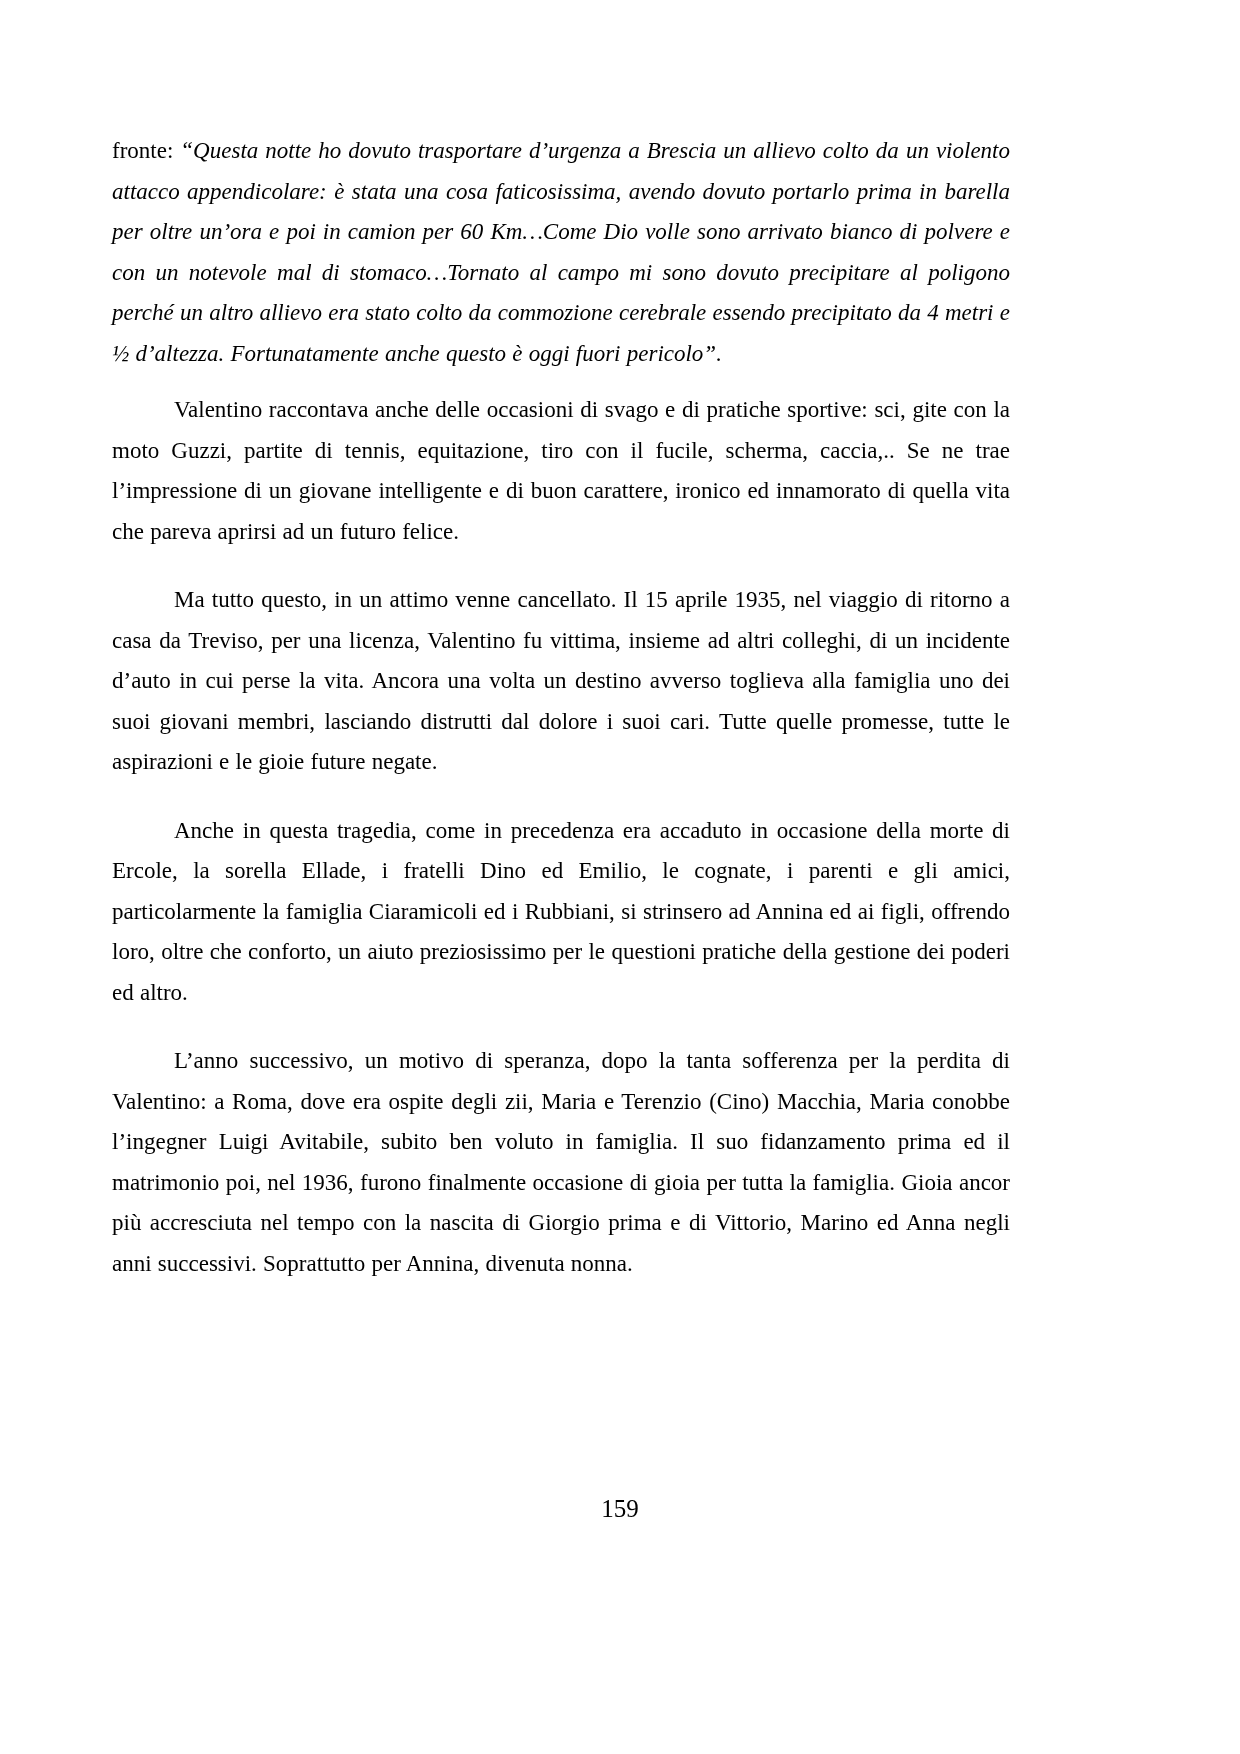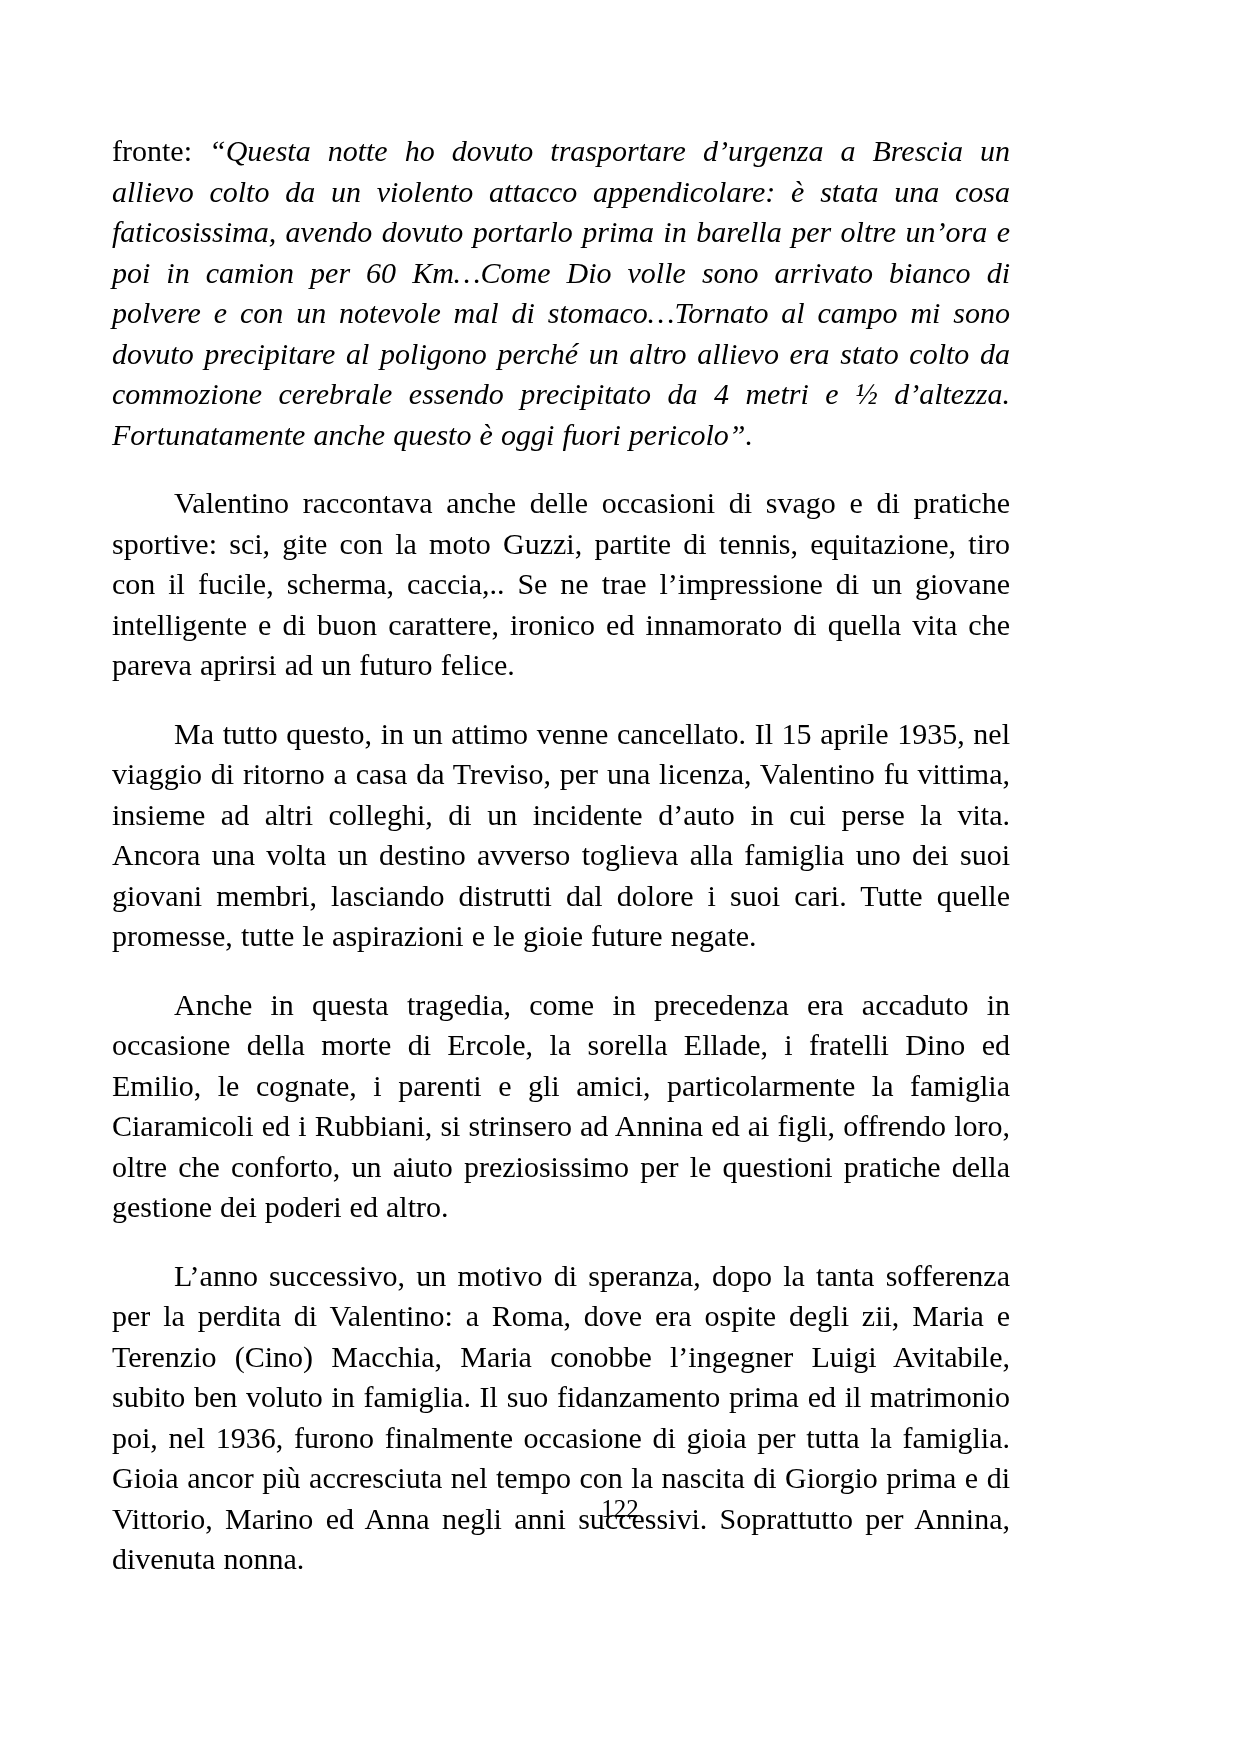"fronte: “Questa notte ho dovuto" p.para { font-size: 30px -> 23px }
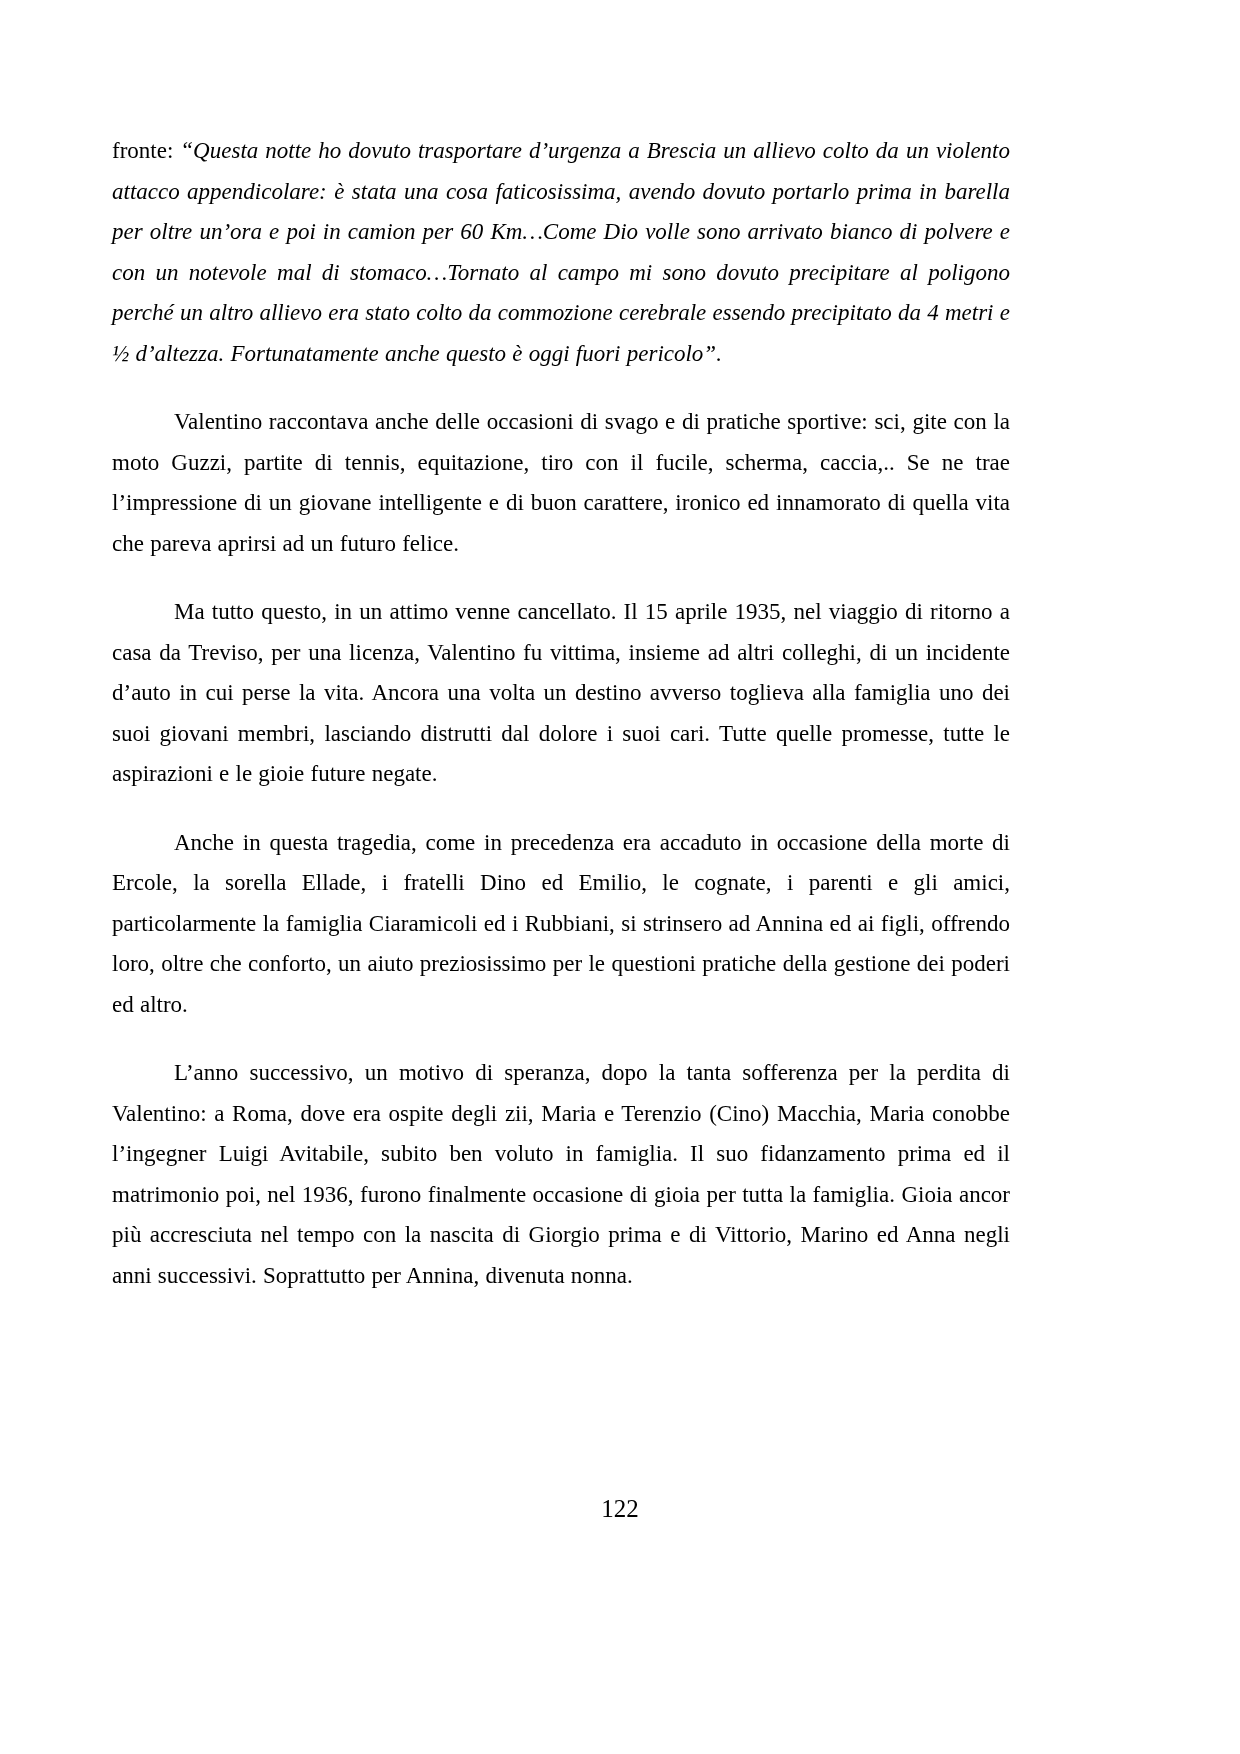"Valentino raccontava anche delle" p.para.body.first-body { margin-top: 28px -> 16px }
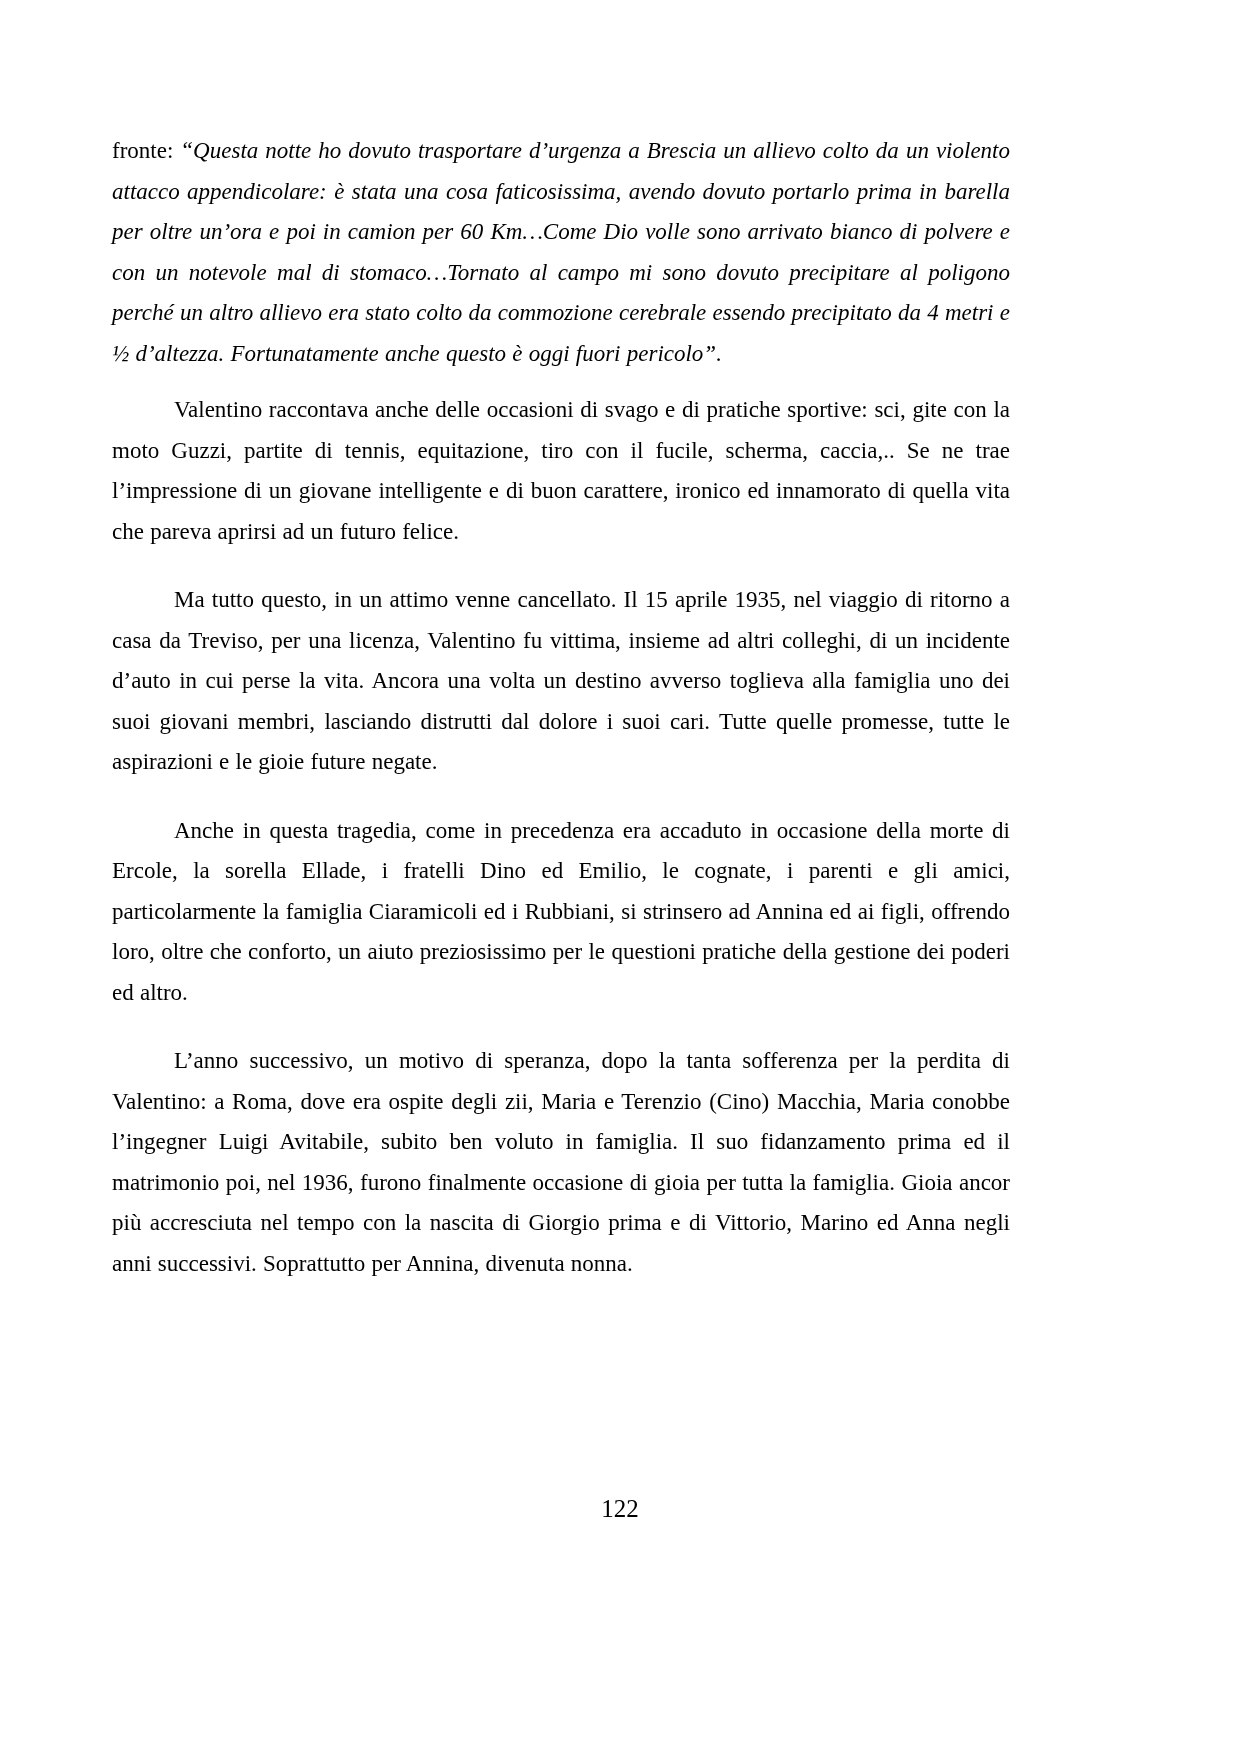"122" div.page-number { text: 122 -> 159 }
